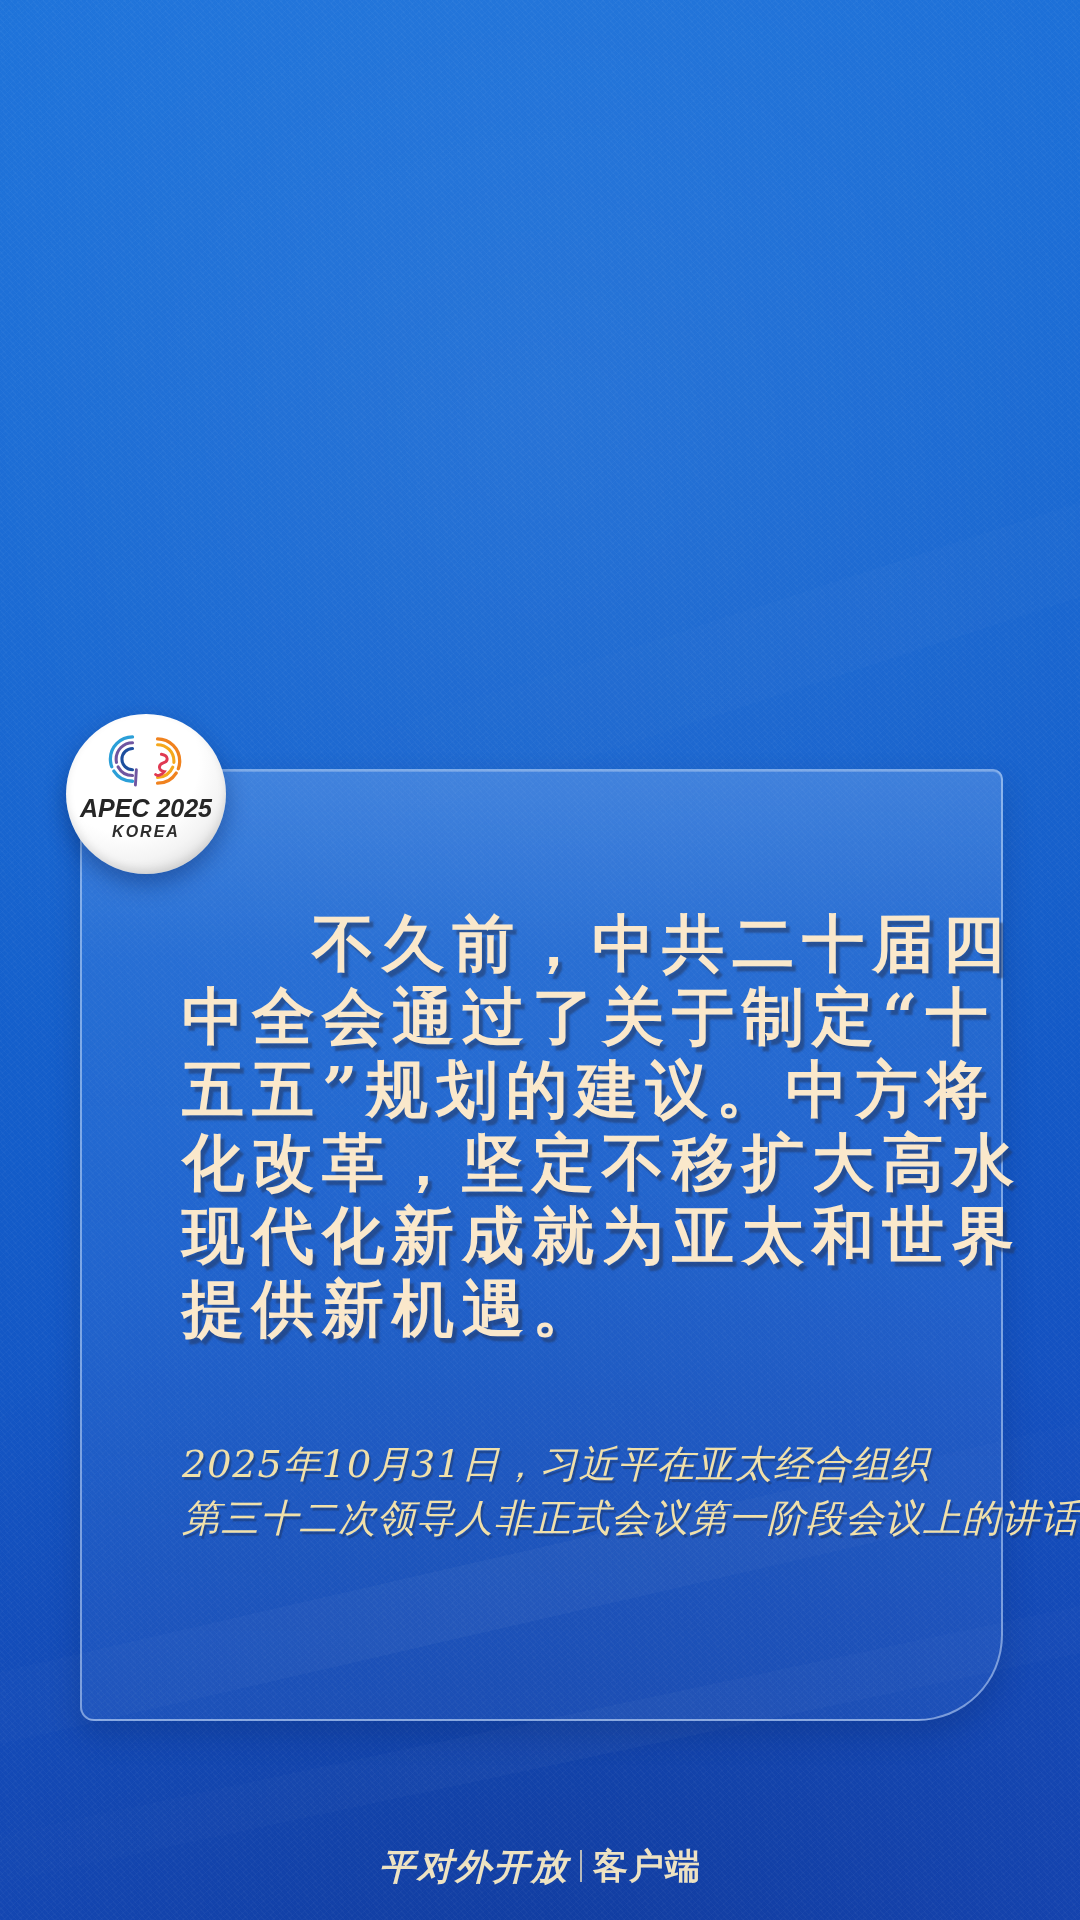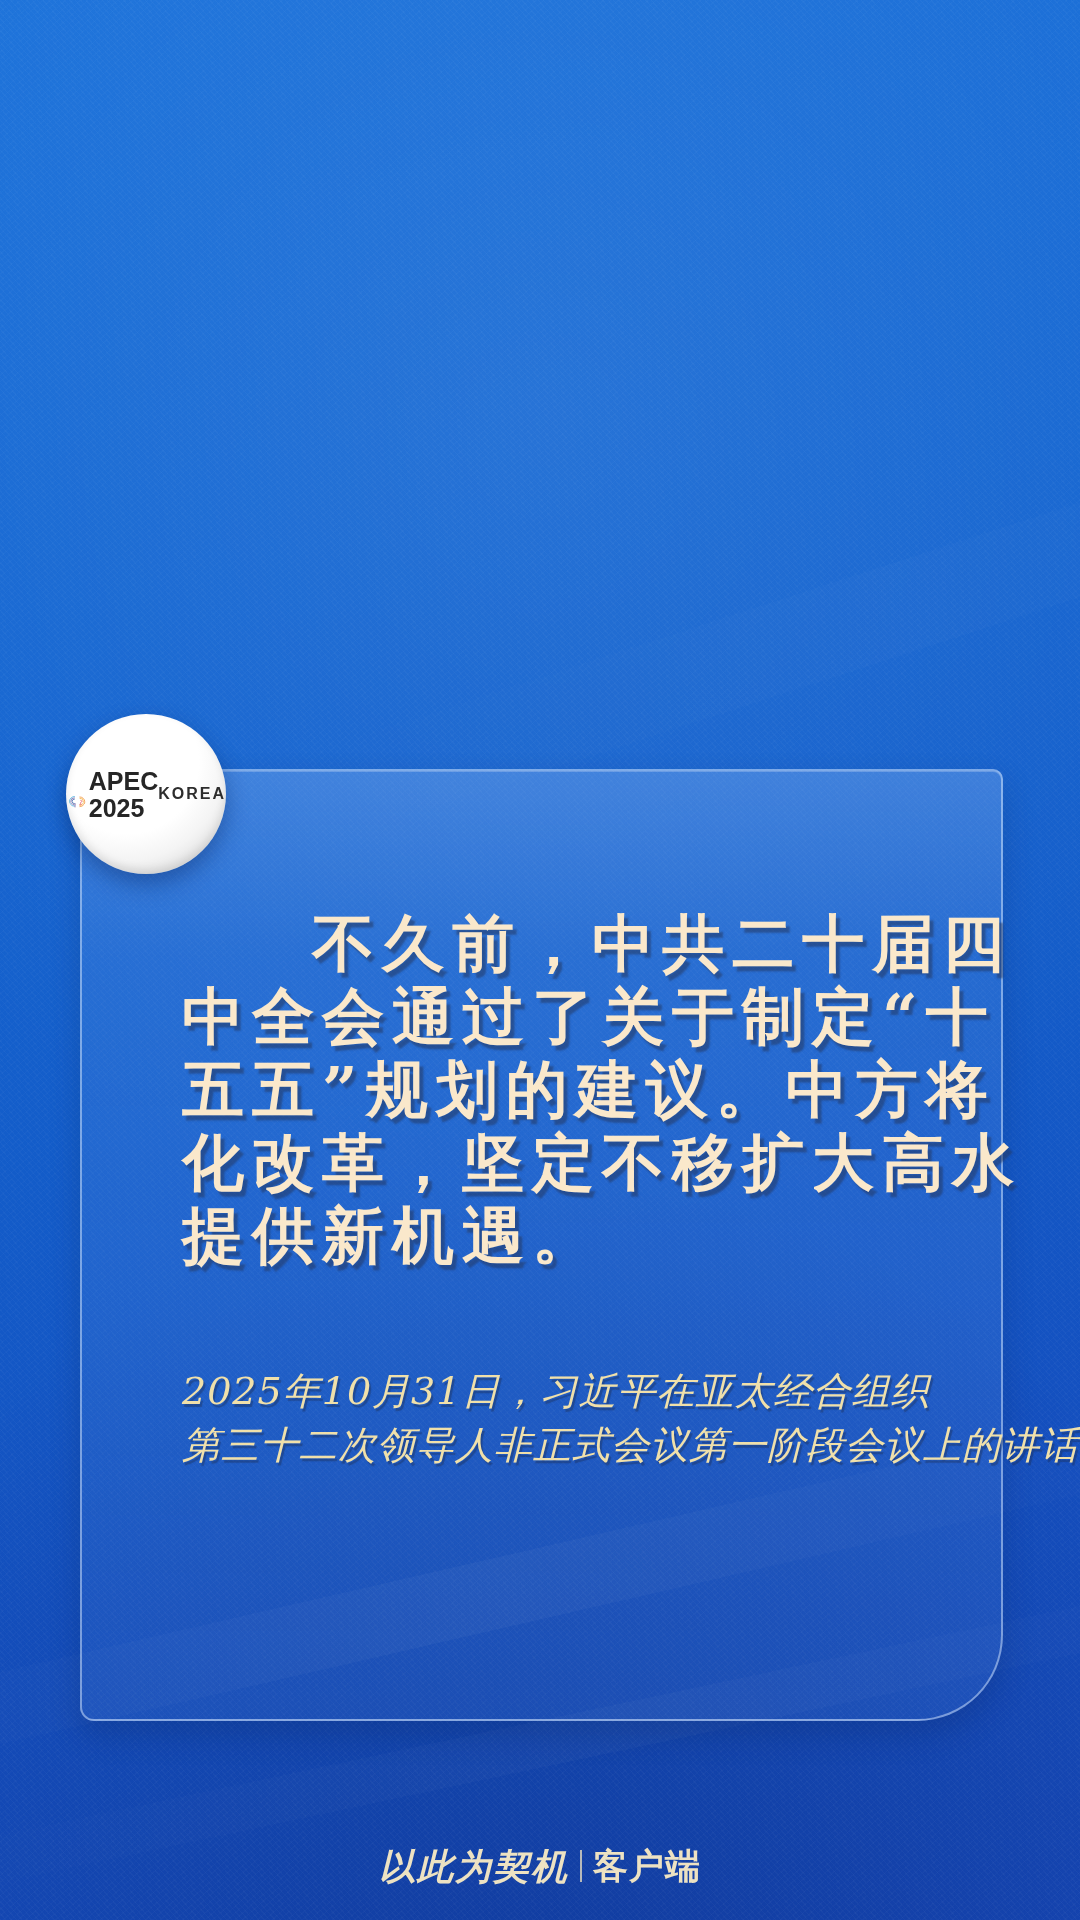"APEC 2025" .badge { flex-direction: row -> column; font-style: none -> italic }
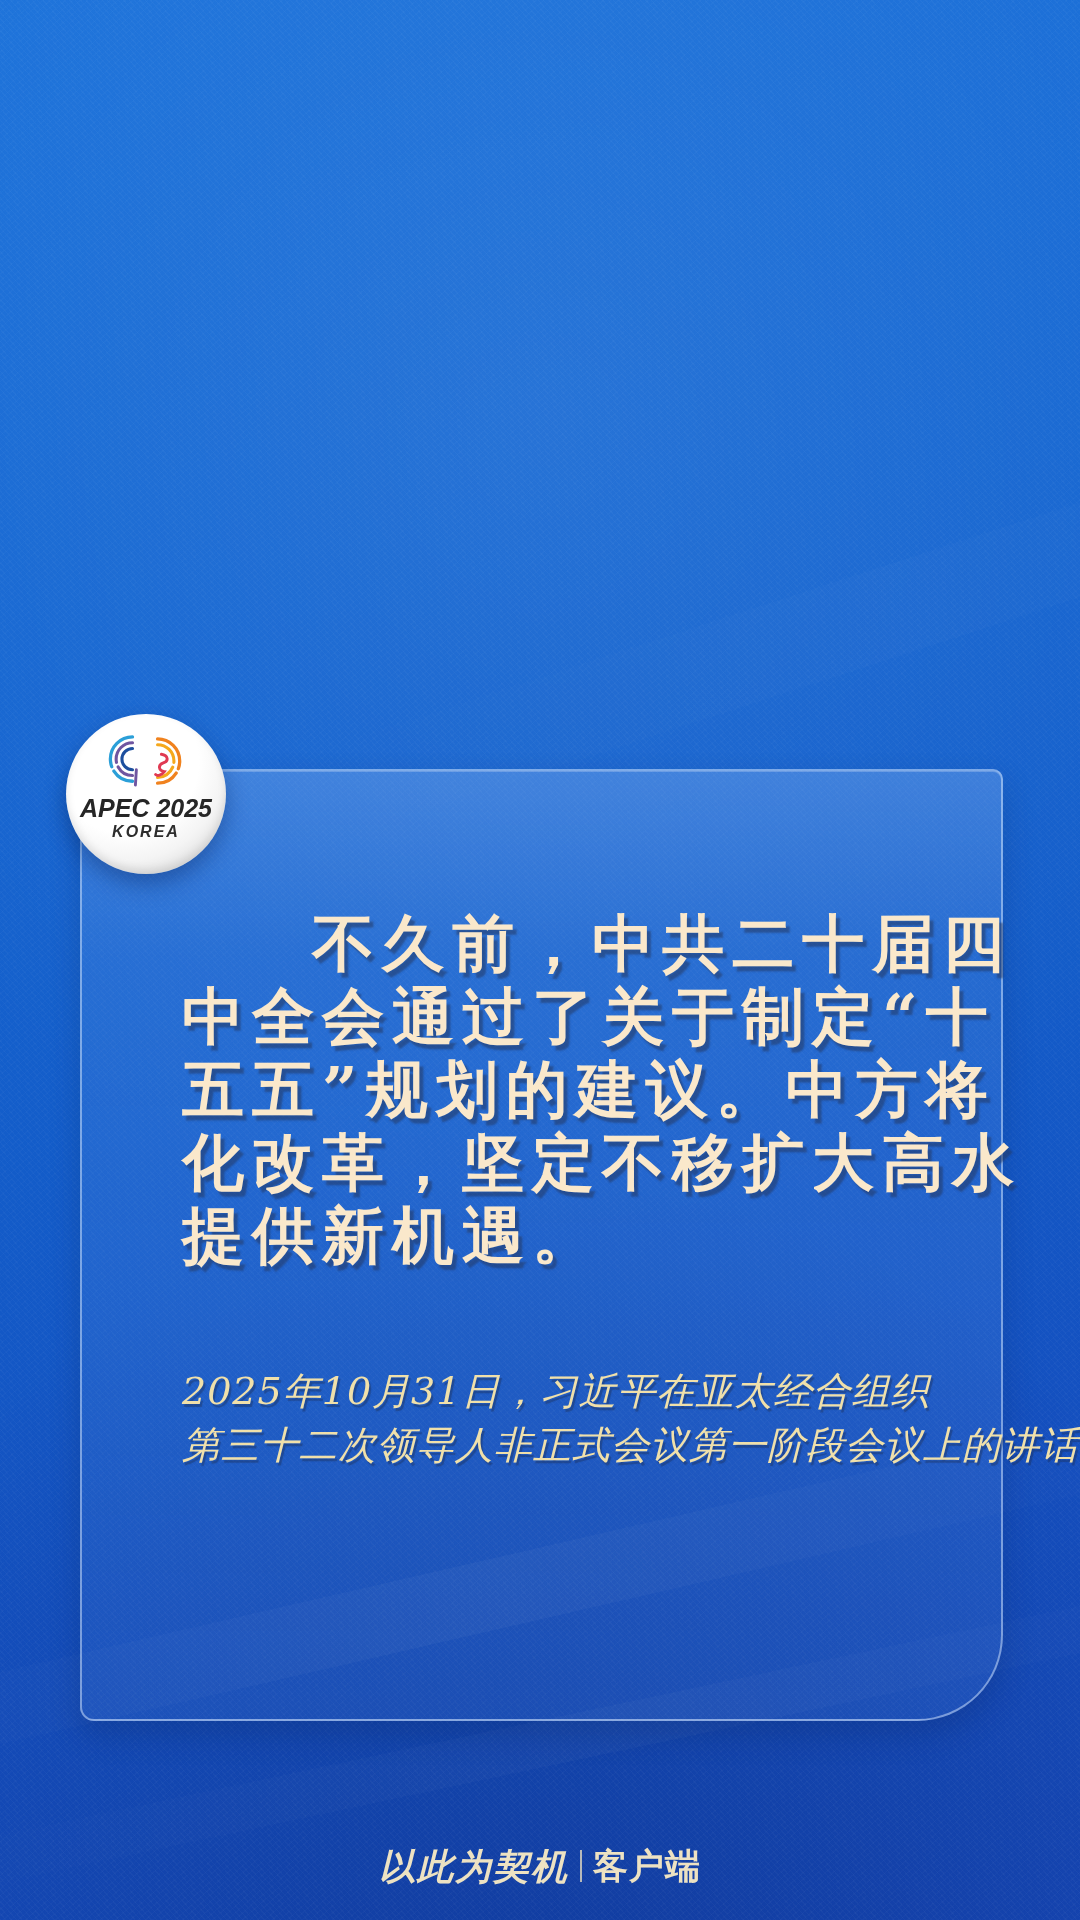"现代化新成就为亚太和世界" div.q-line { html: none -> <div>现代化新成就为亚太和世界</div> }
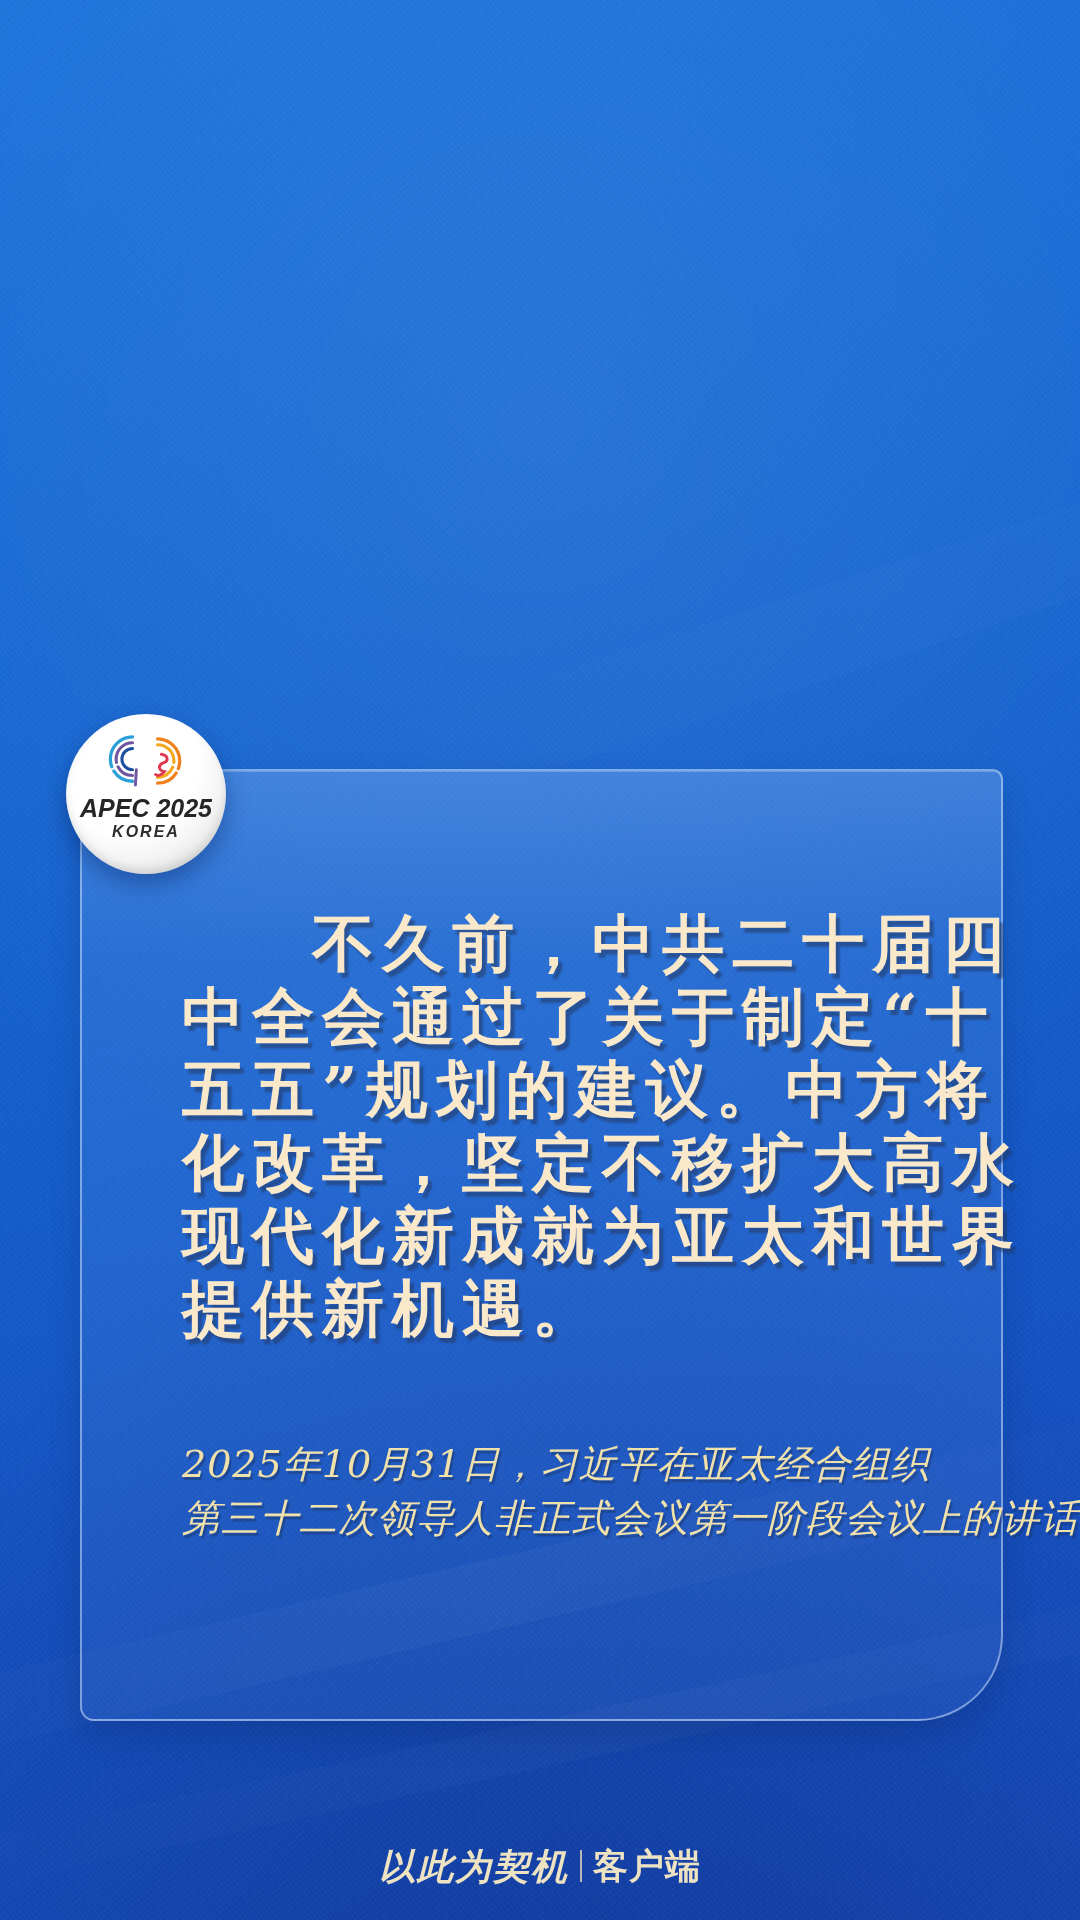"以此为契机" span.footer-brand { text: 以此为契机 -> 平对外开放 }
